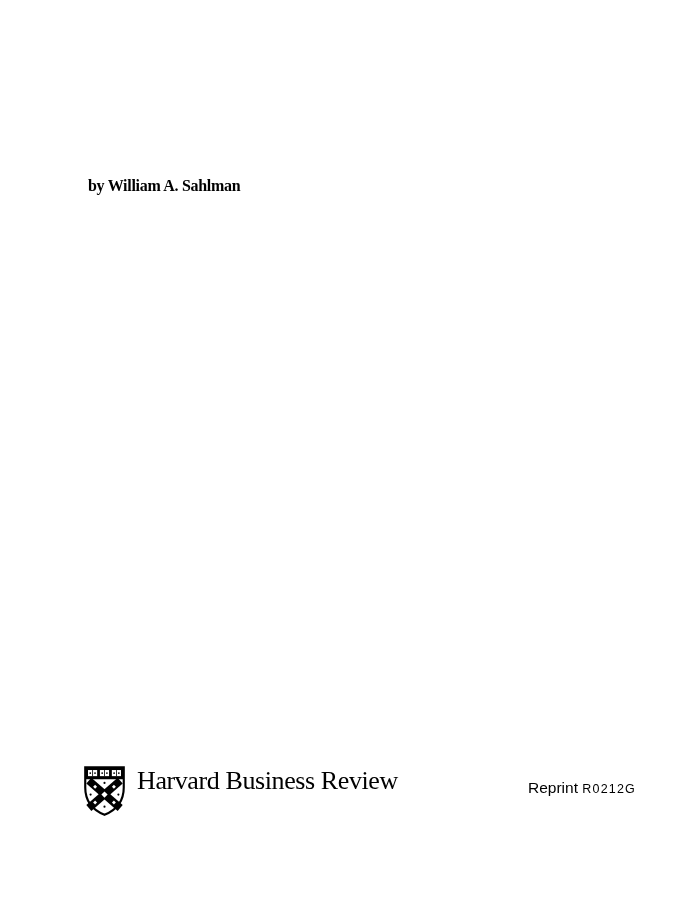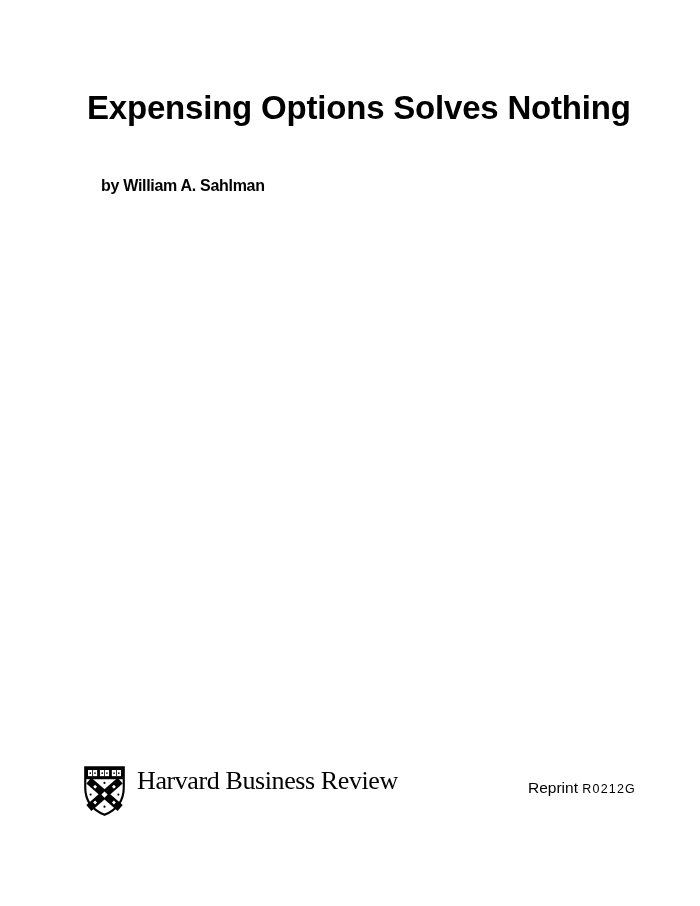"Expensing Options Solves Nothing" h1.title { html: <h1>Expensing Options Solves Nothing</h1> -> none }
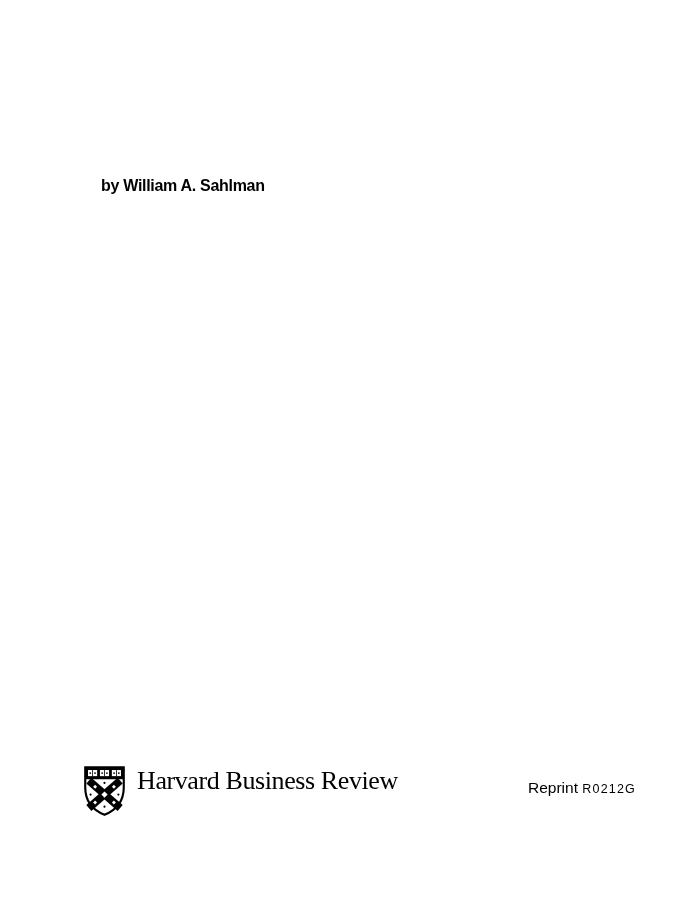"by William A. Sahlman" .byline { font-family: Liberation Sans, sans-serif -> Liberation Serif, serif; left: 101px -> 88px }
